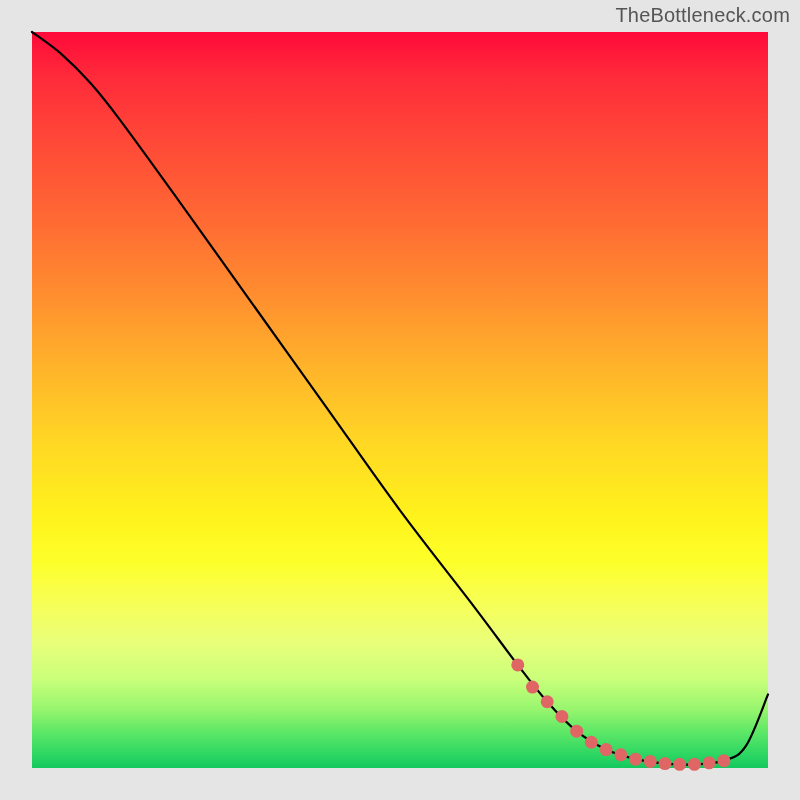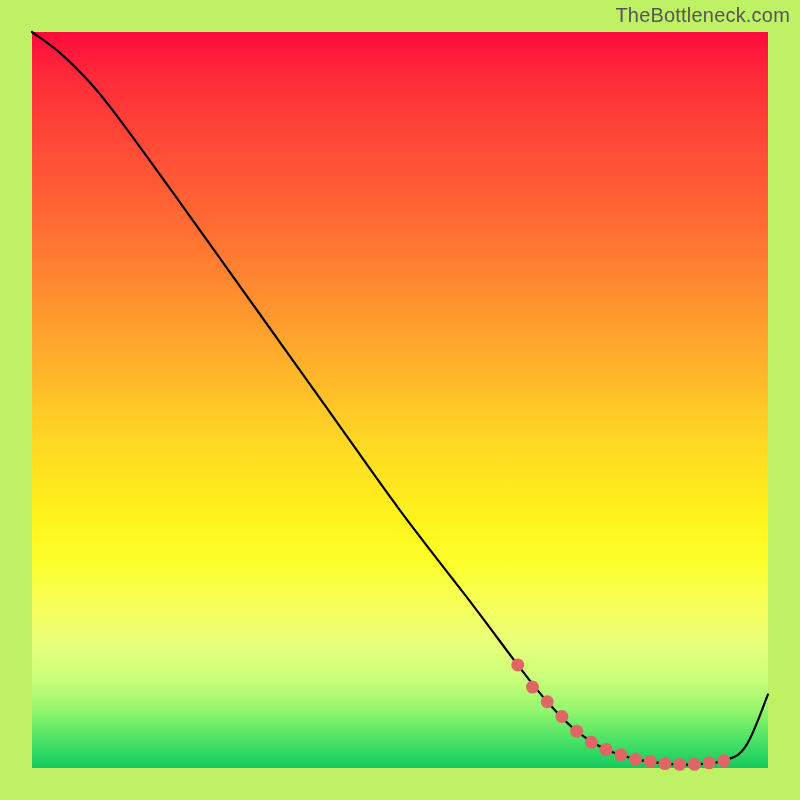"TheBottleneck.com" .frame { background: #bef264 -> #e5e5e5 }
